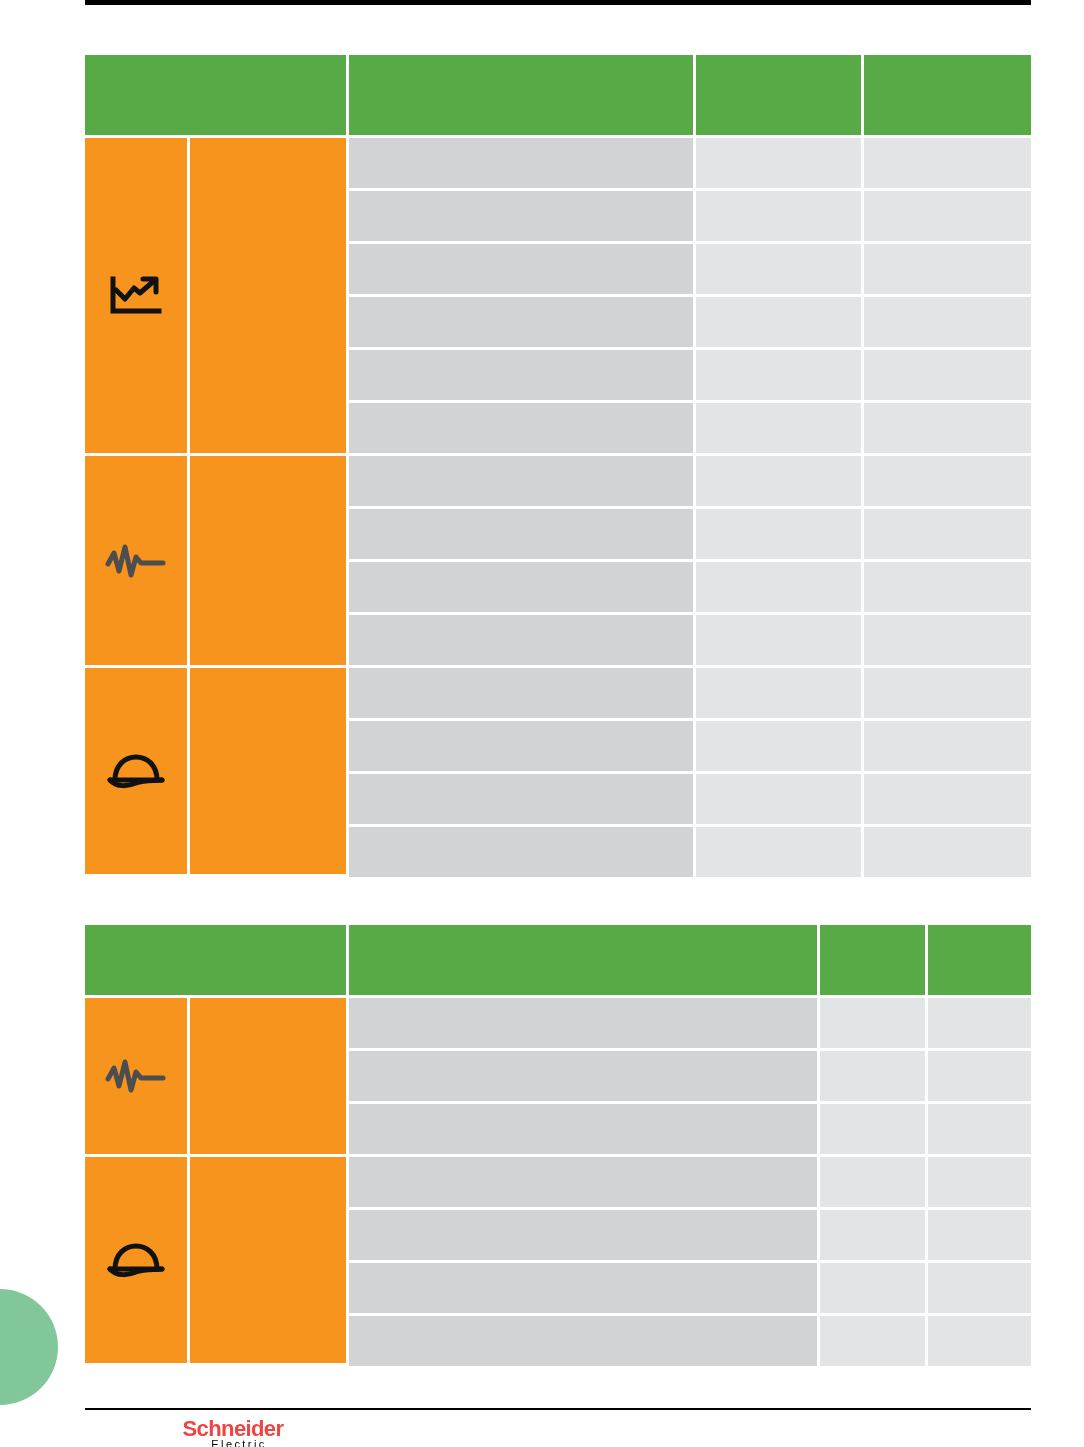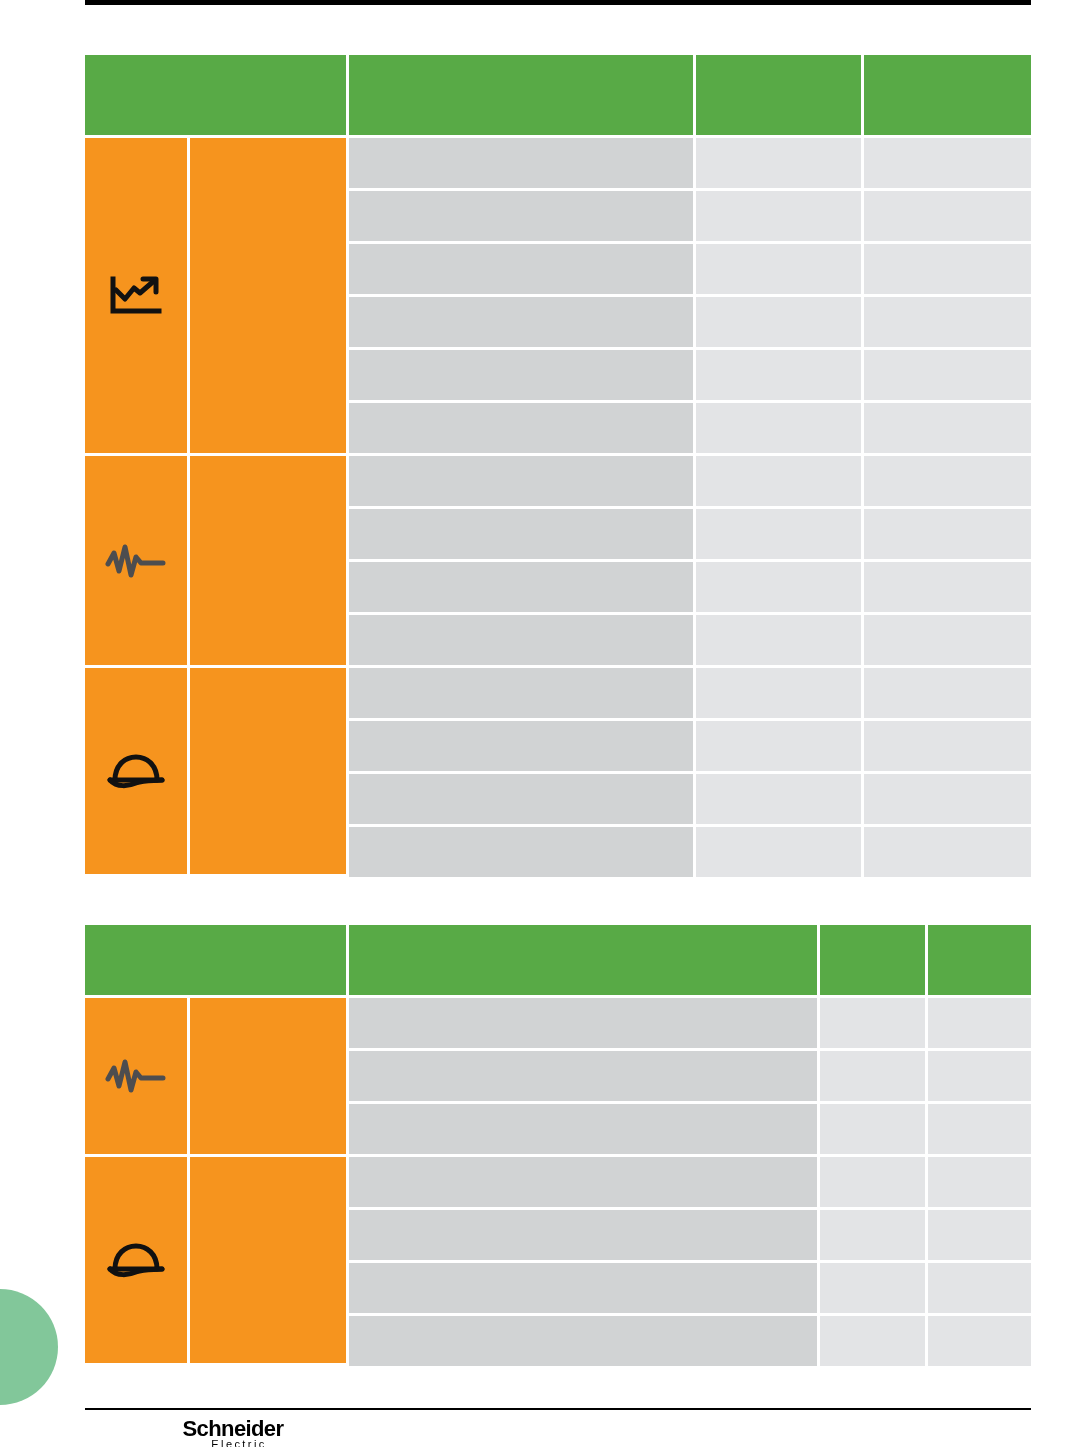"Schneider" .footer-logo .brand { color: #000000 -> #ef4444 }
